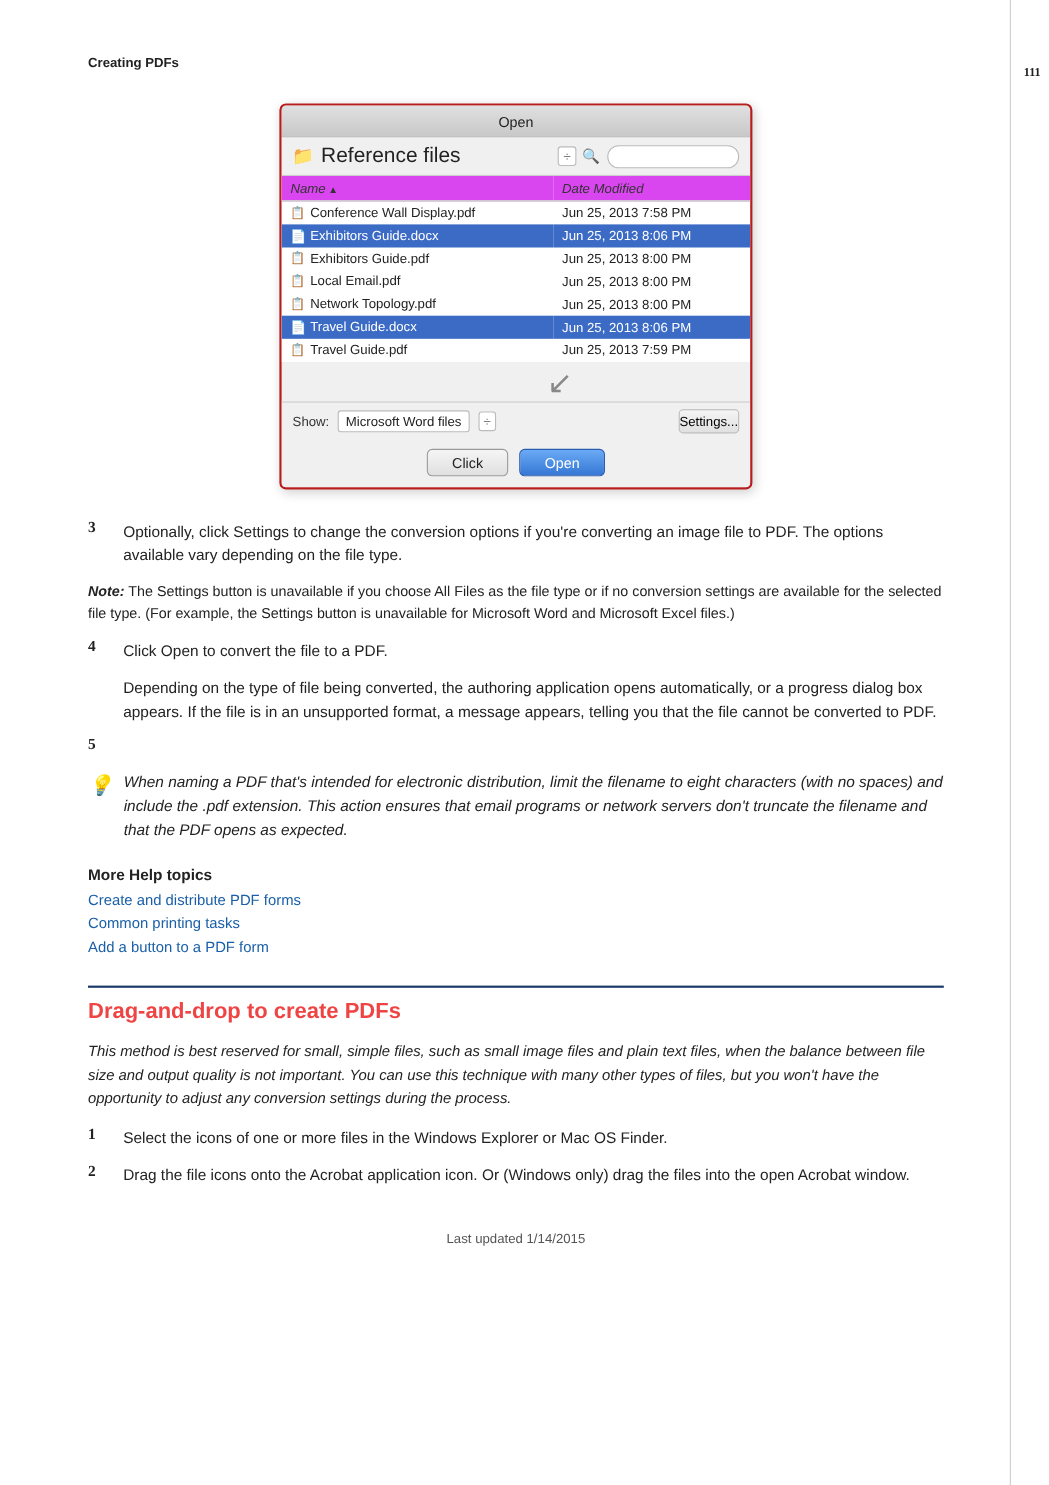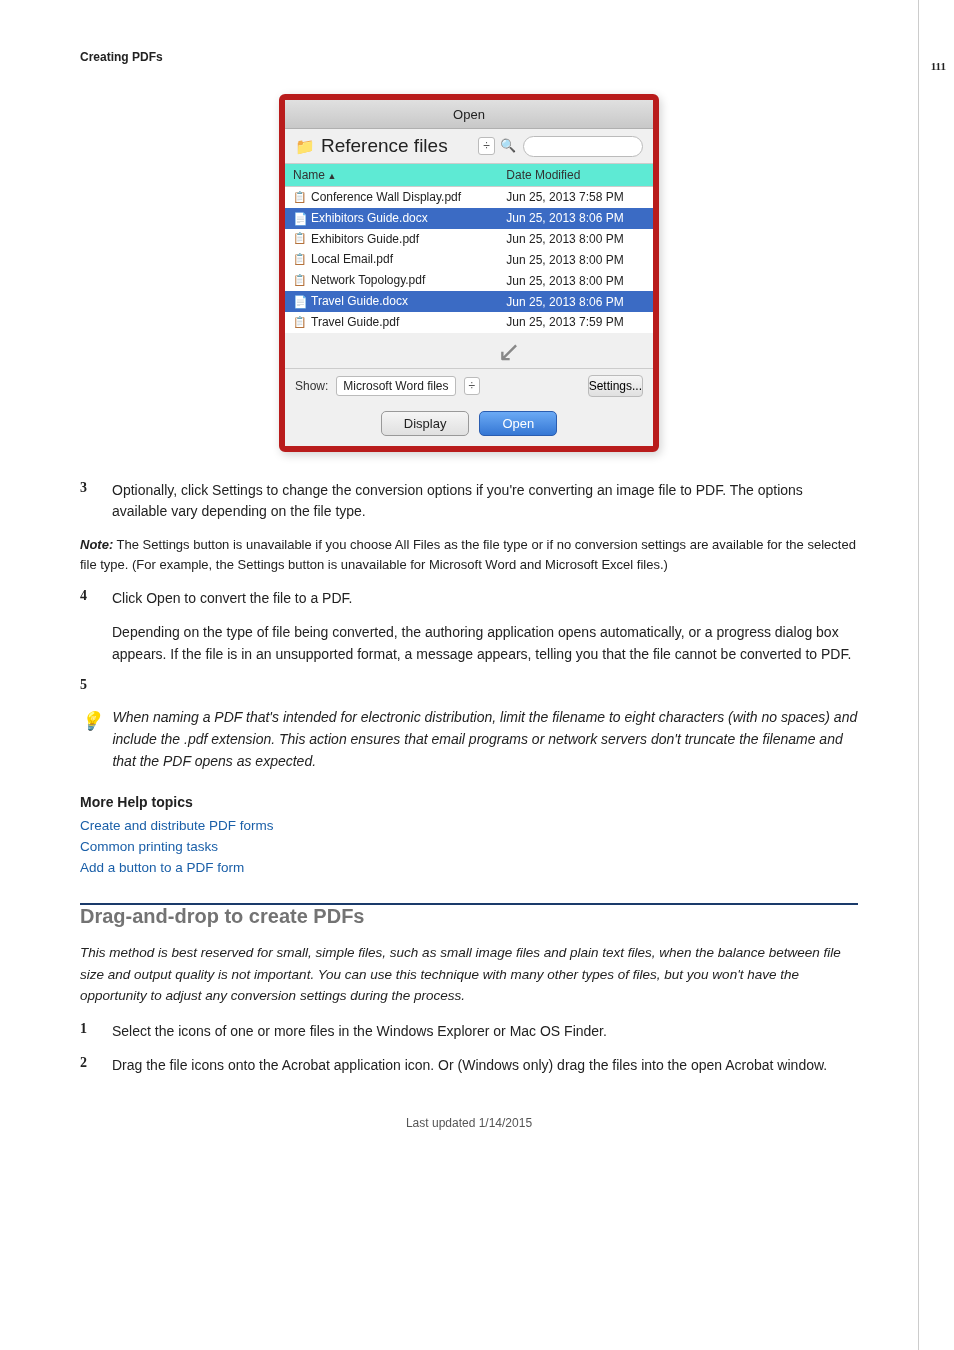"Open" .open-dialog { border: 6px solid #b91c1c -> 2px solid #b91c1c; width: 380px -> 430px }
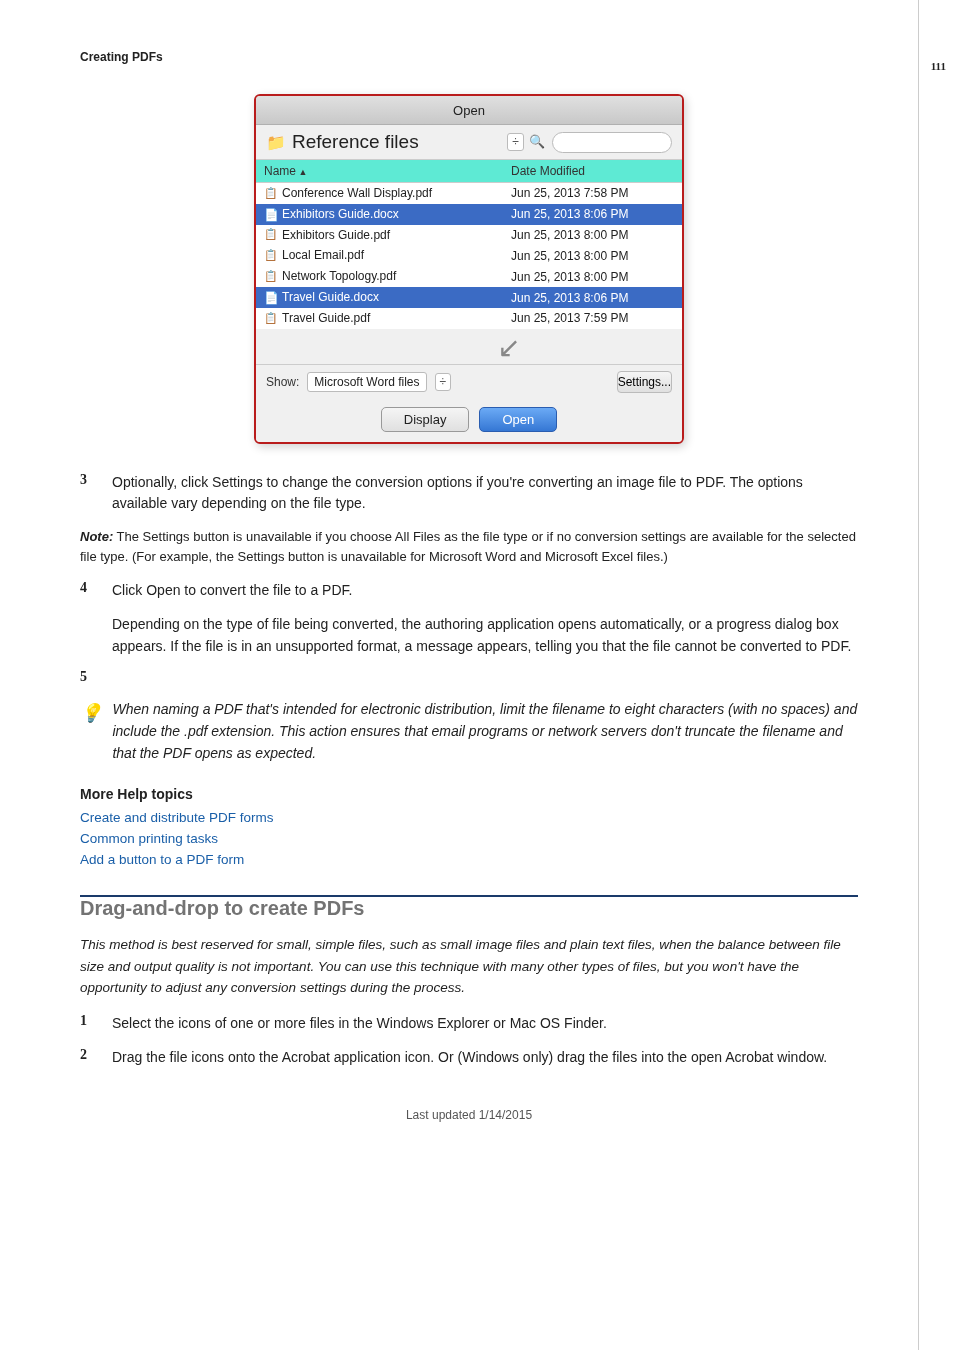"Name" .file-table thead tr { background: #5eead4 -> #d946ef; font-style: none -> italic }
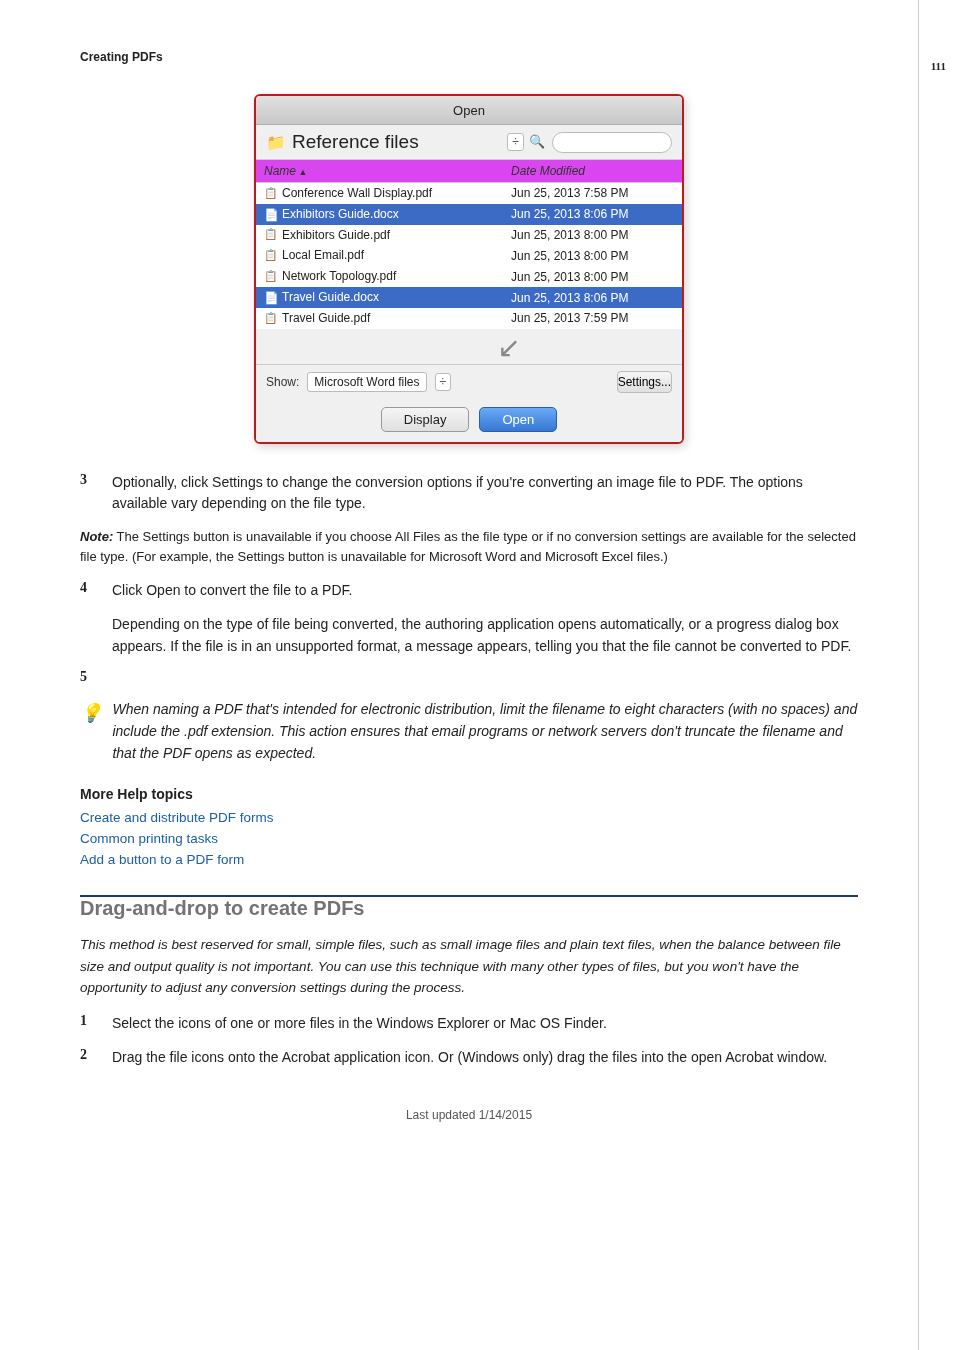"Display" button.action-btn { text: Display -> Click }
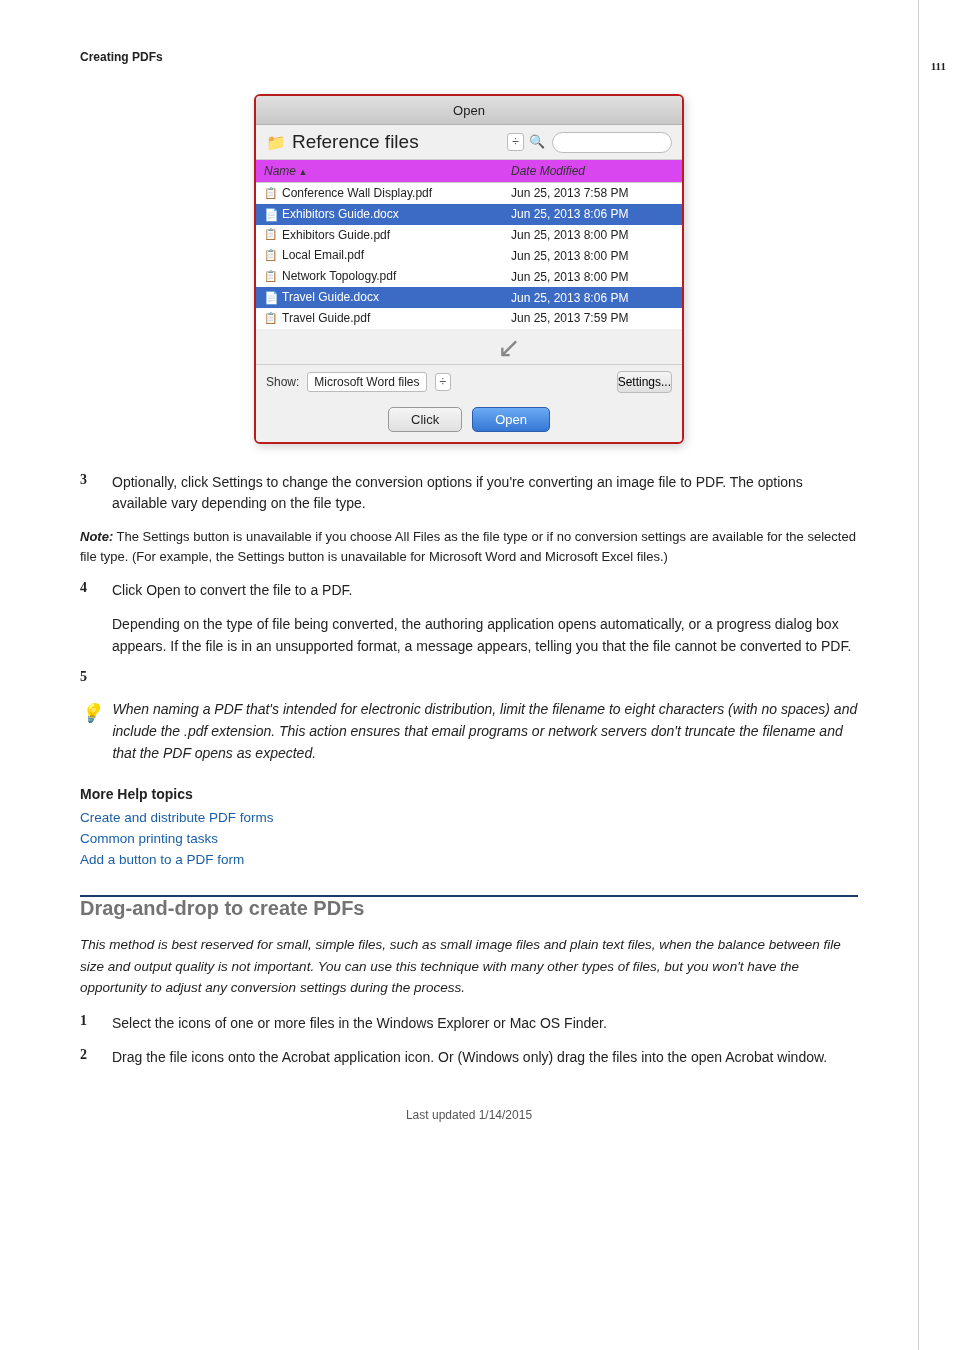"Drag-and-drop to create PDFs" .section-heading { color: #737373 -> #ef4444; padding-top: 0 -> 10px }
